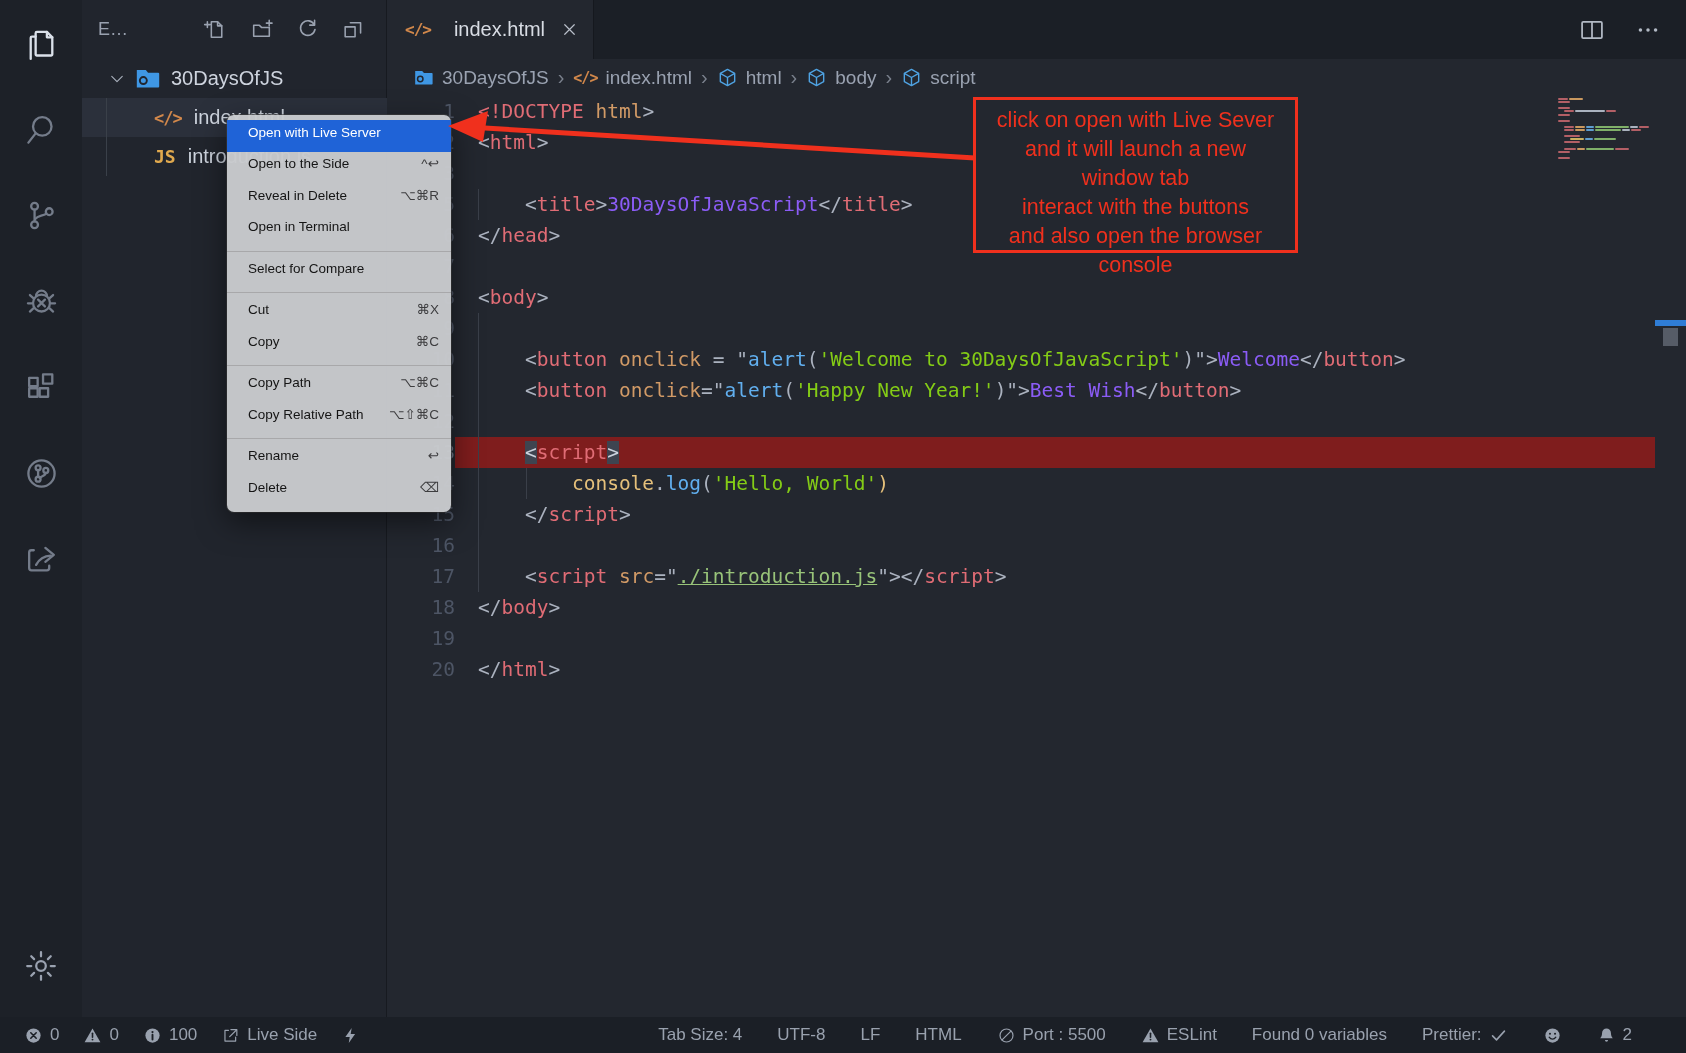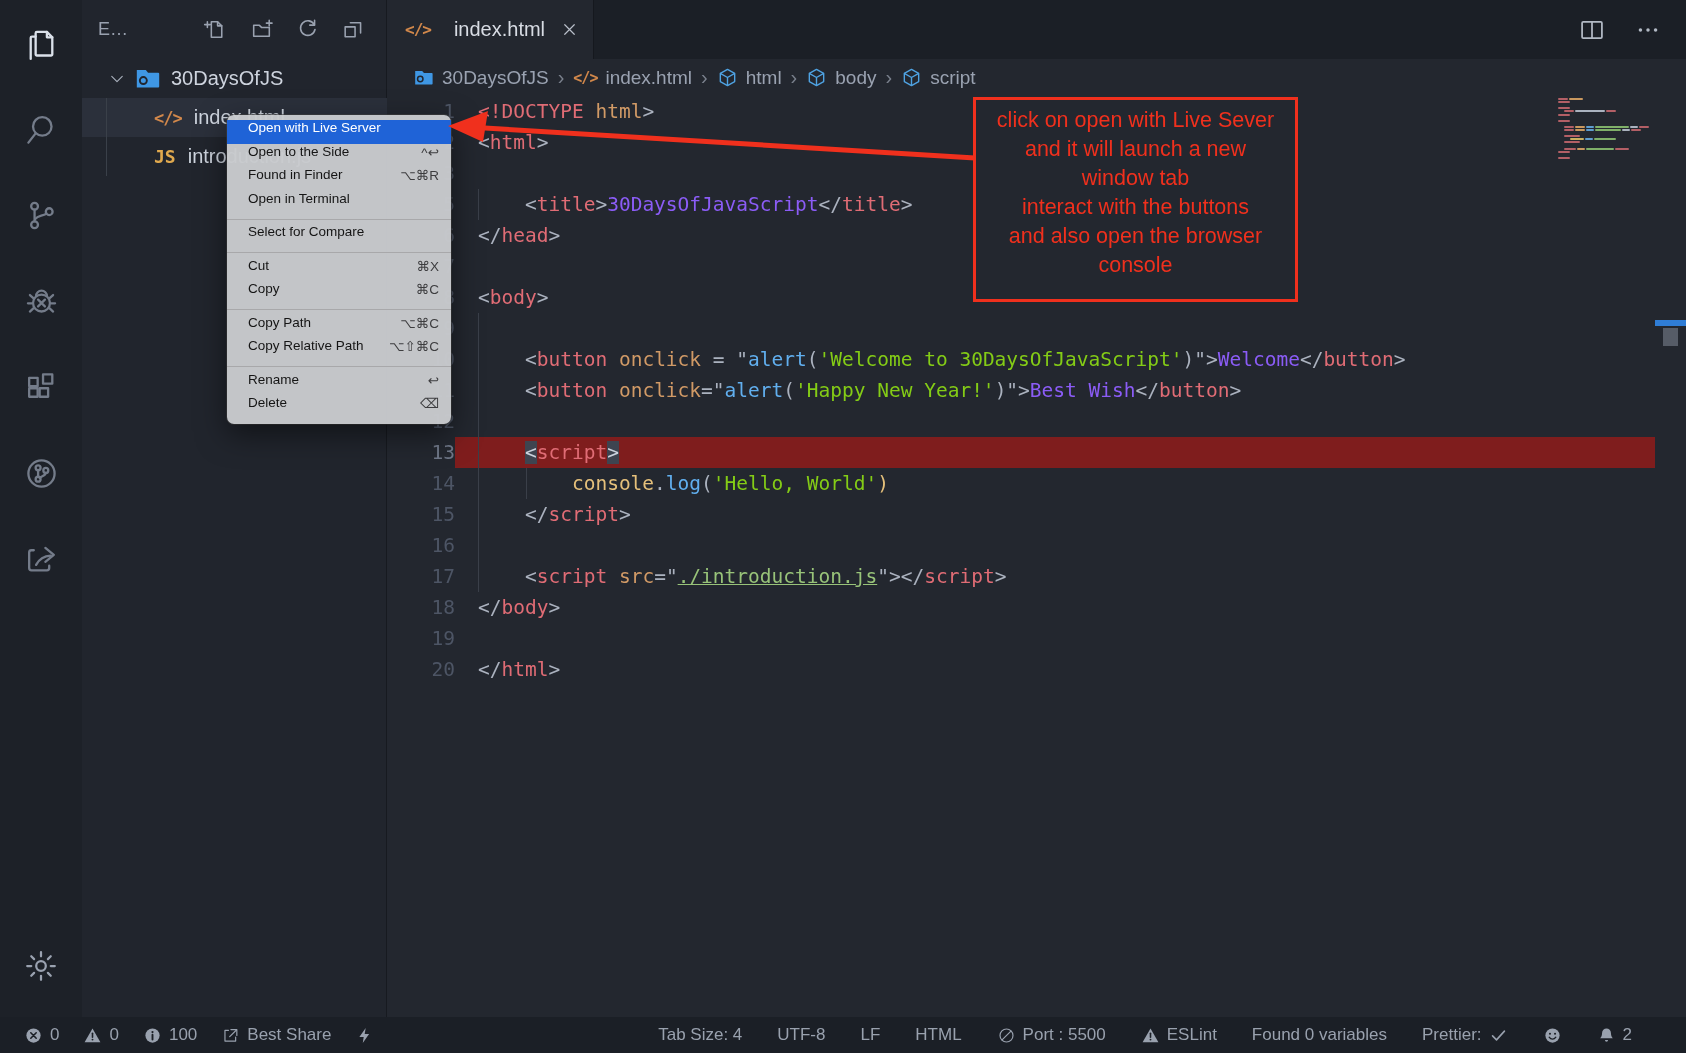"Open with Live Server" .menu-item { align-items: flex-start -> flex-end; padding: 0 12px 4px 21px -> 0 12px 12px 21px }
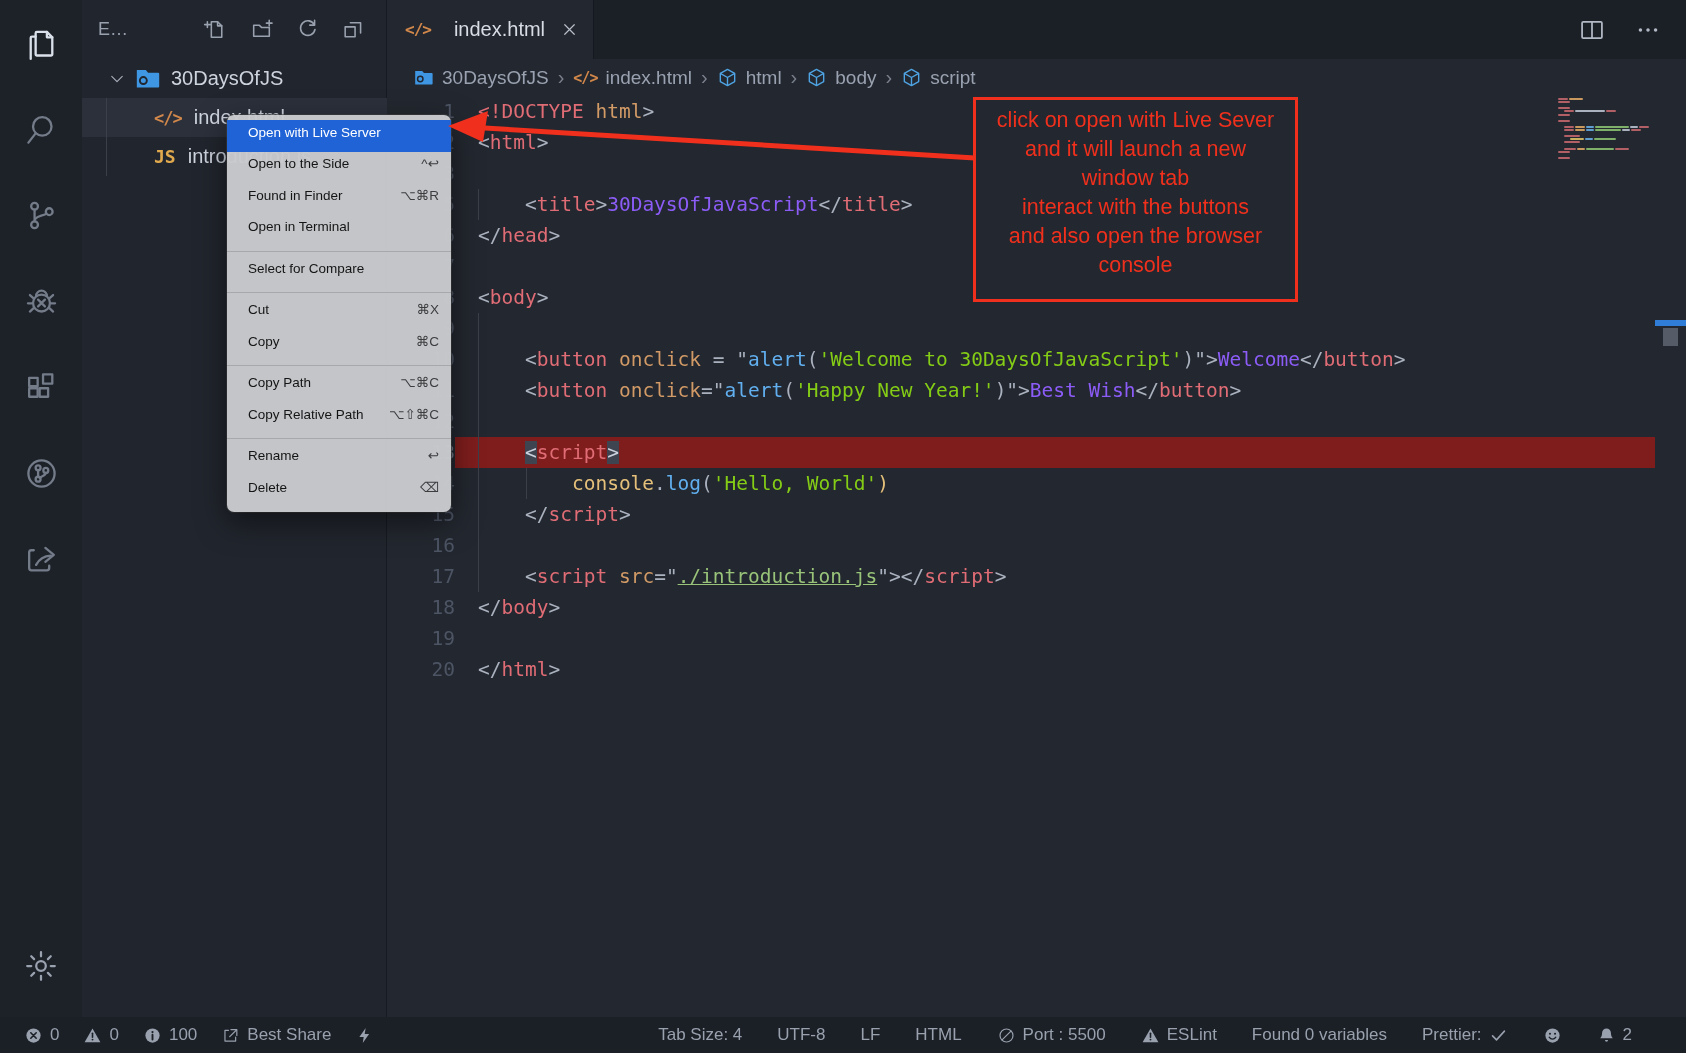"click on open with Live" .note { height: 205px -> 156px }
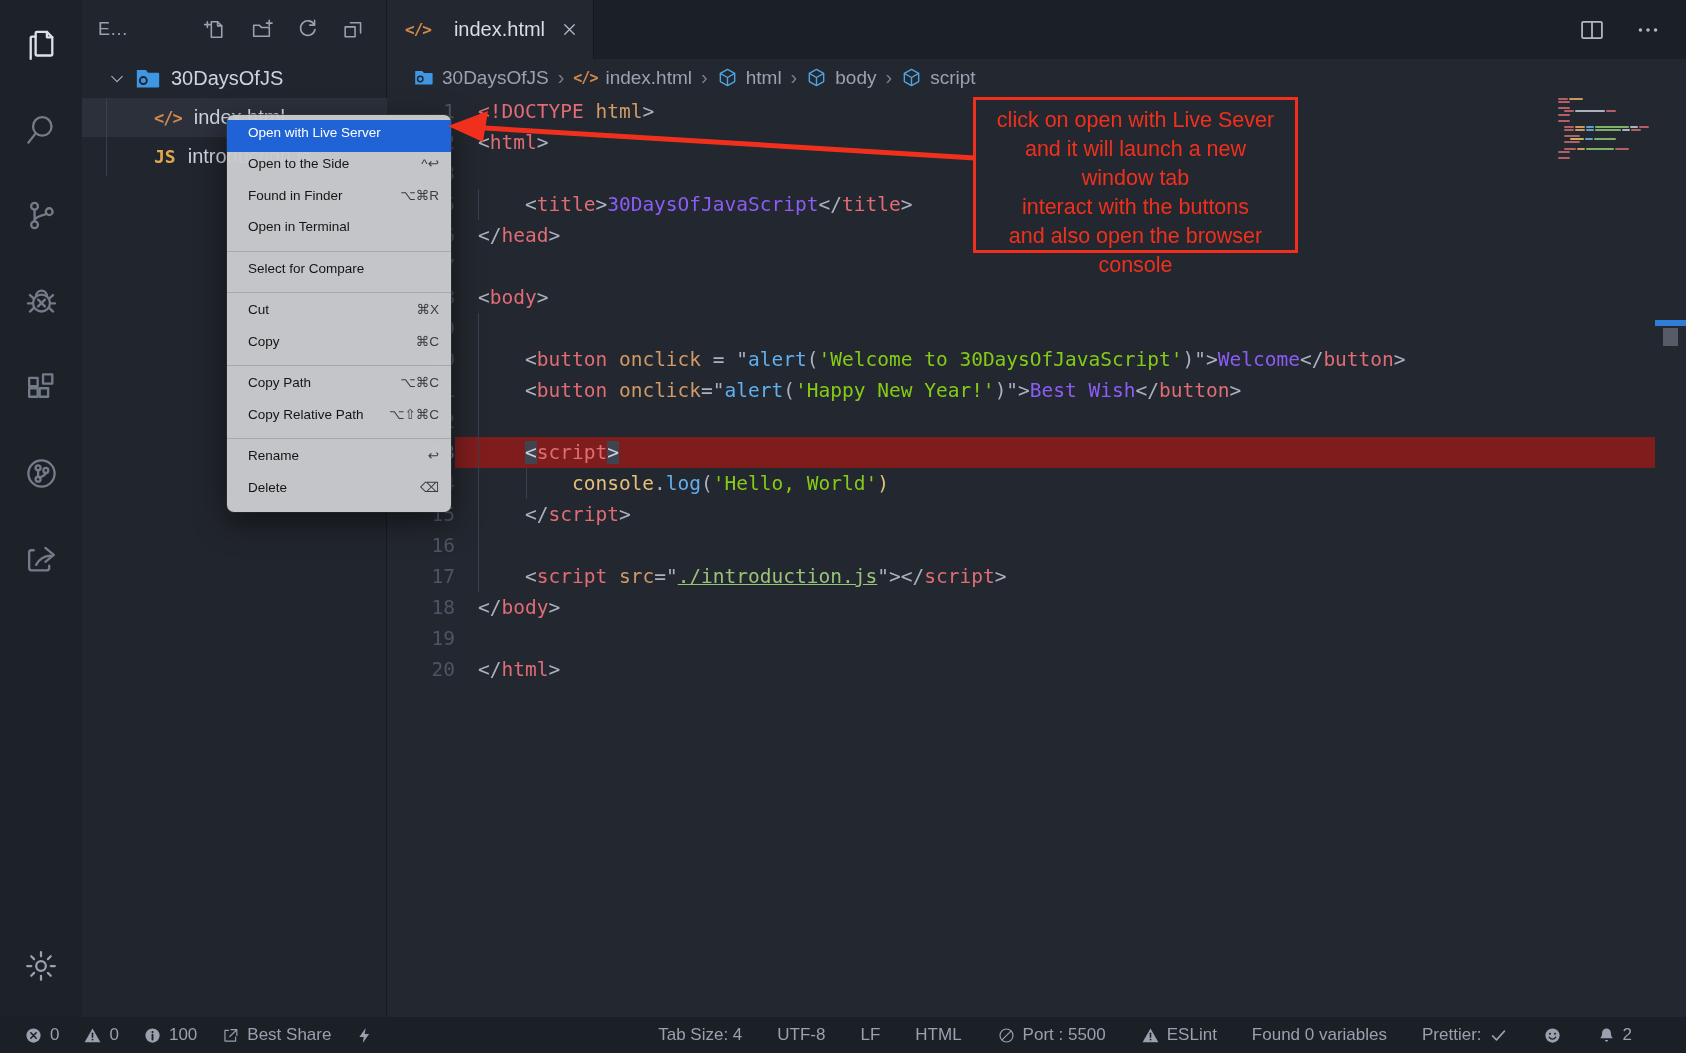"Found in Finder" span.lab { text: Found in Finder -> Reveal in Delete }
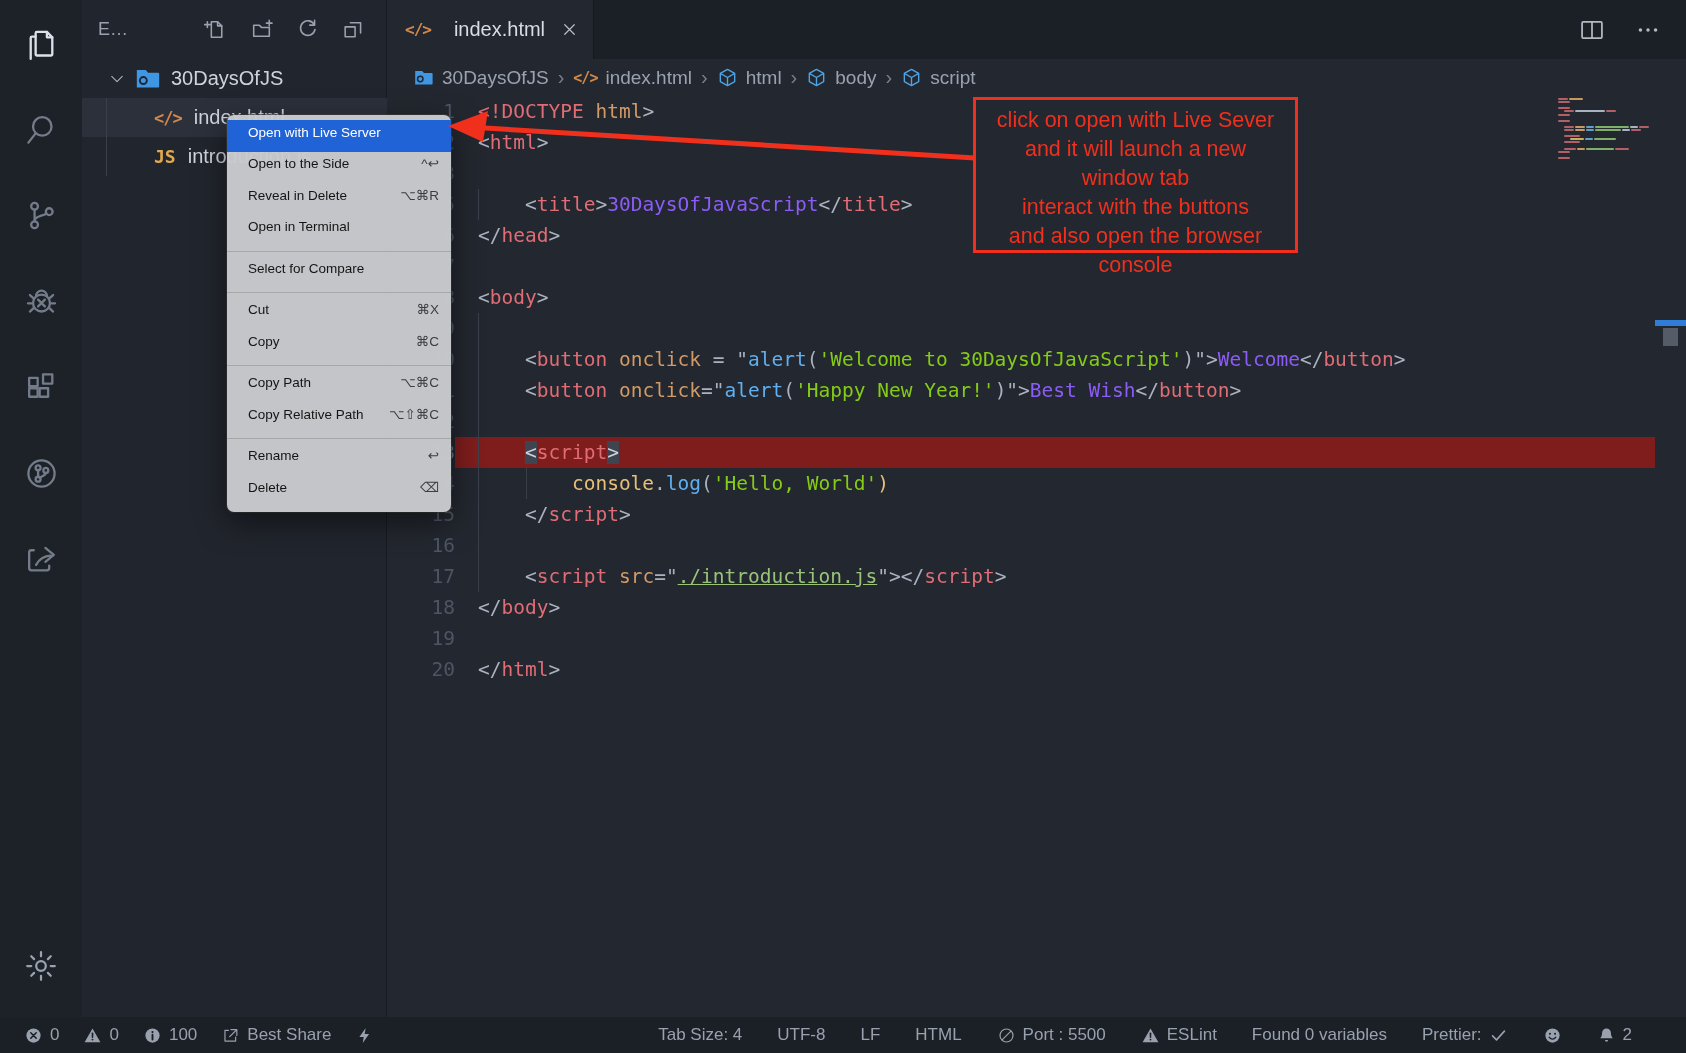"Best Share" span { text: Best Share -> Live Side }
